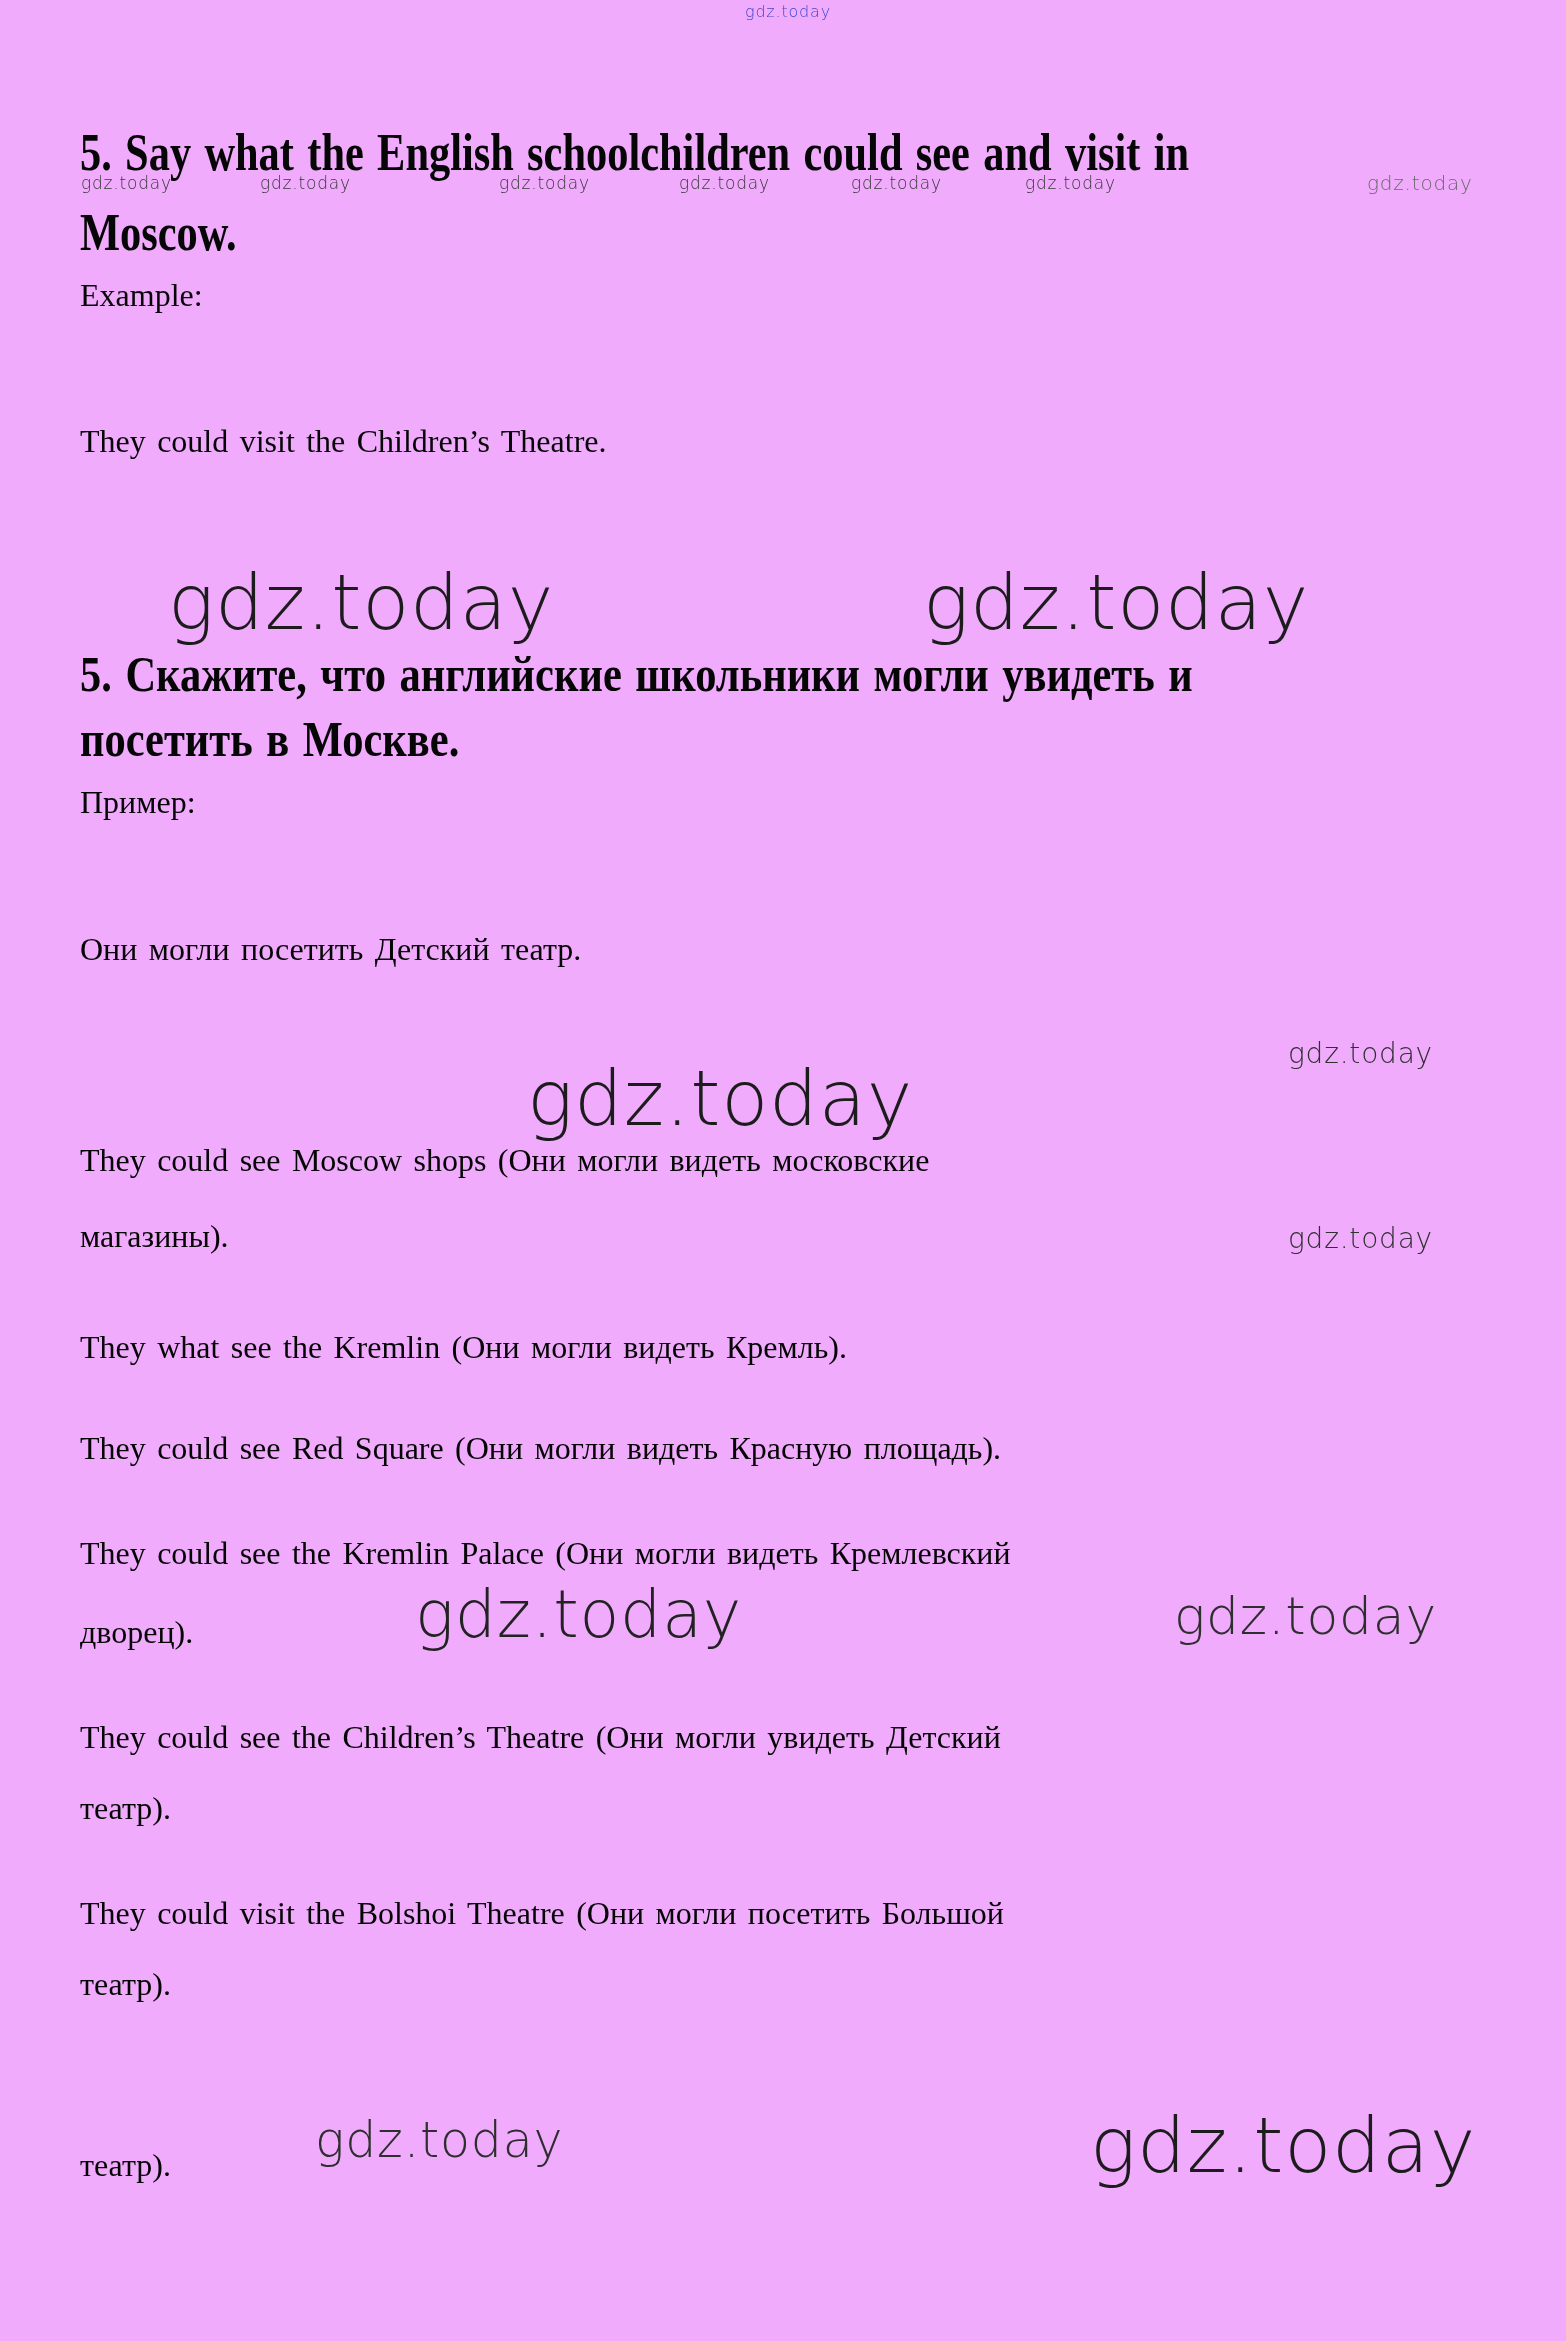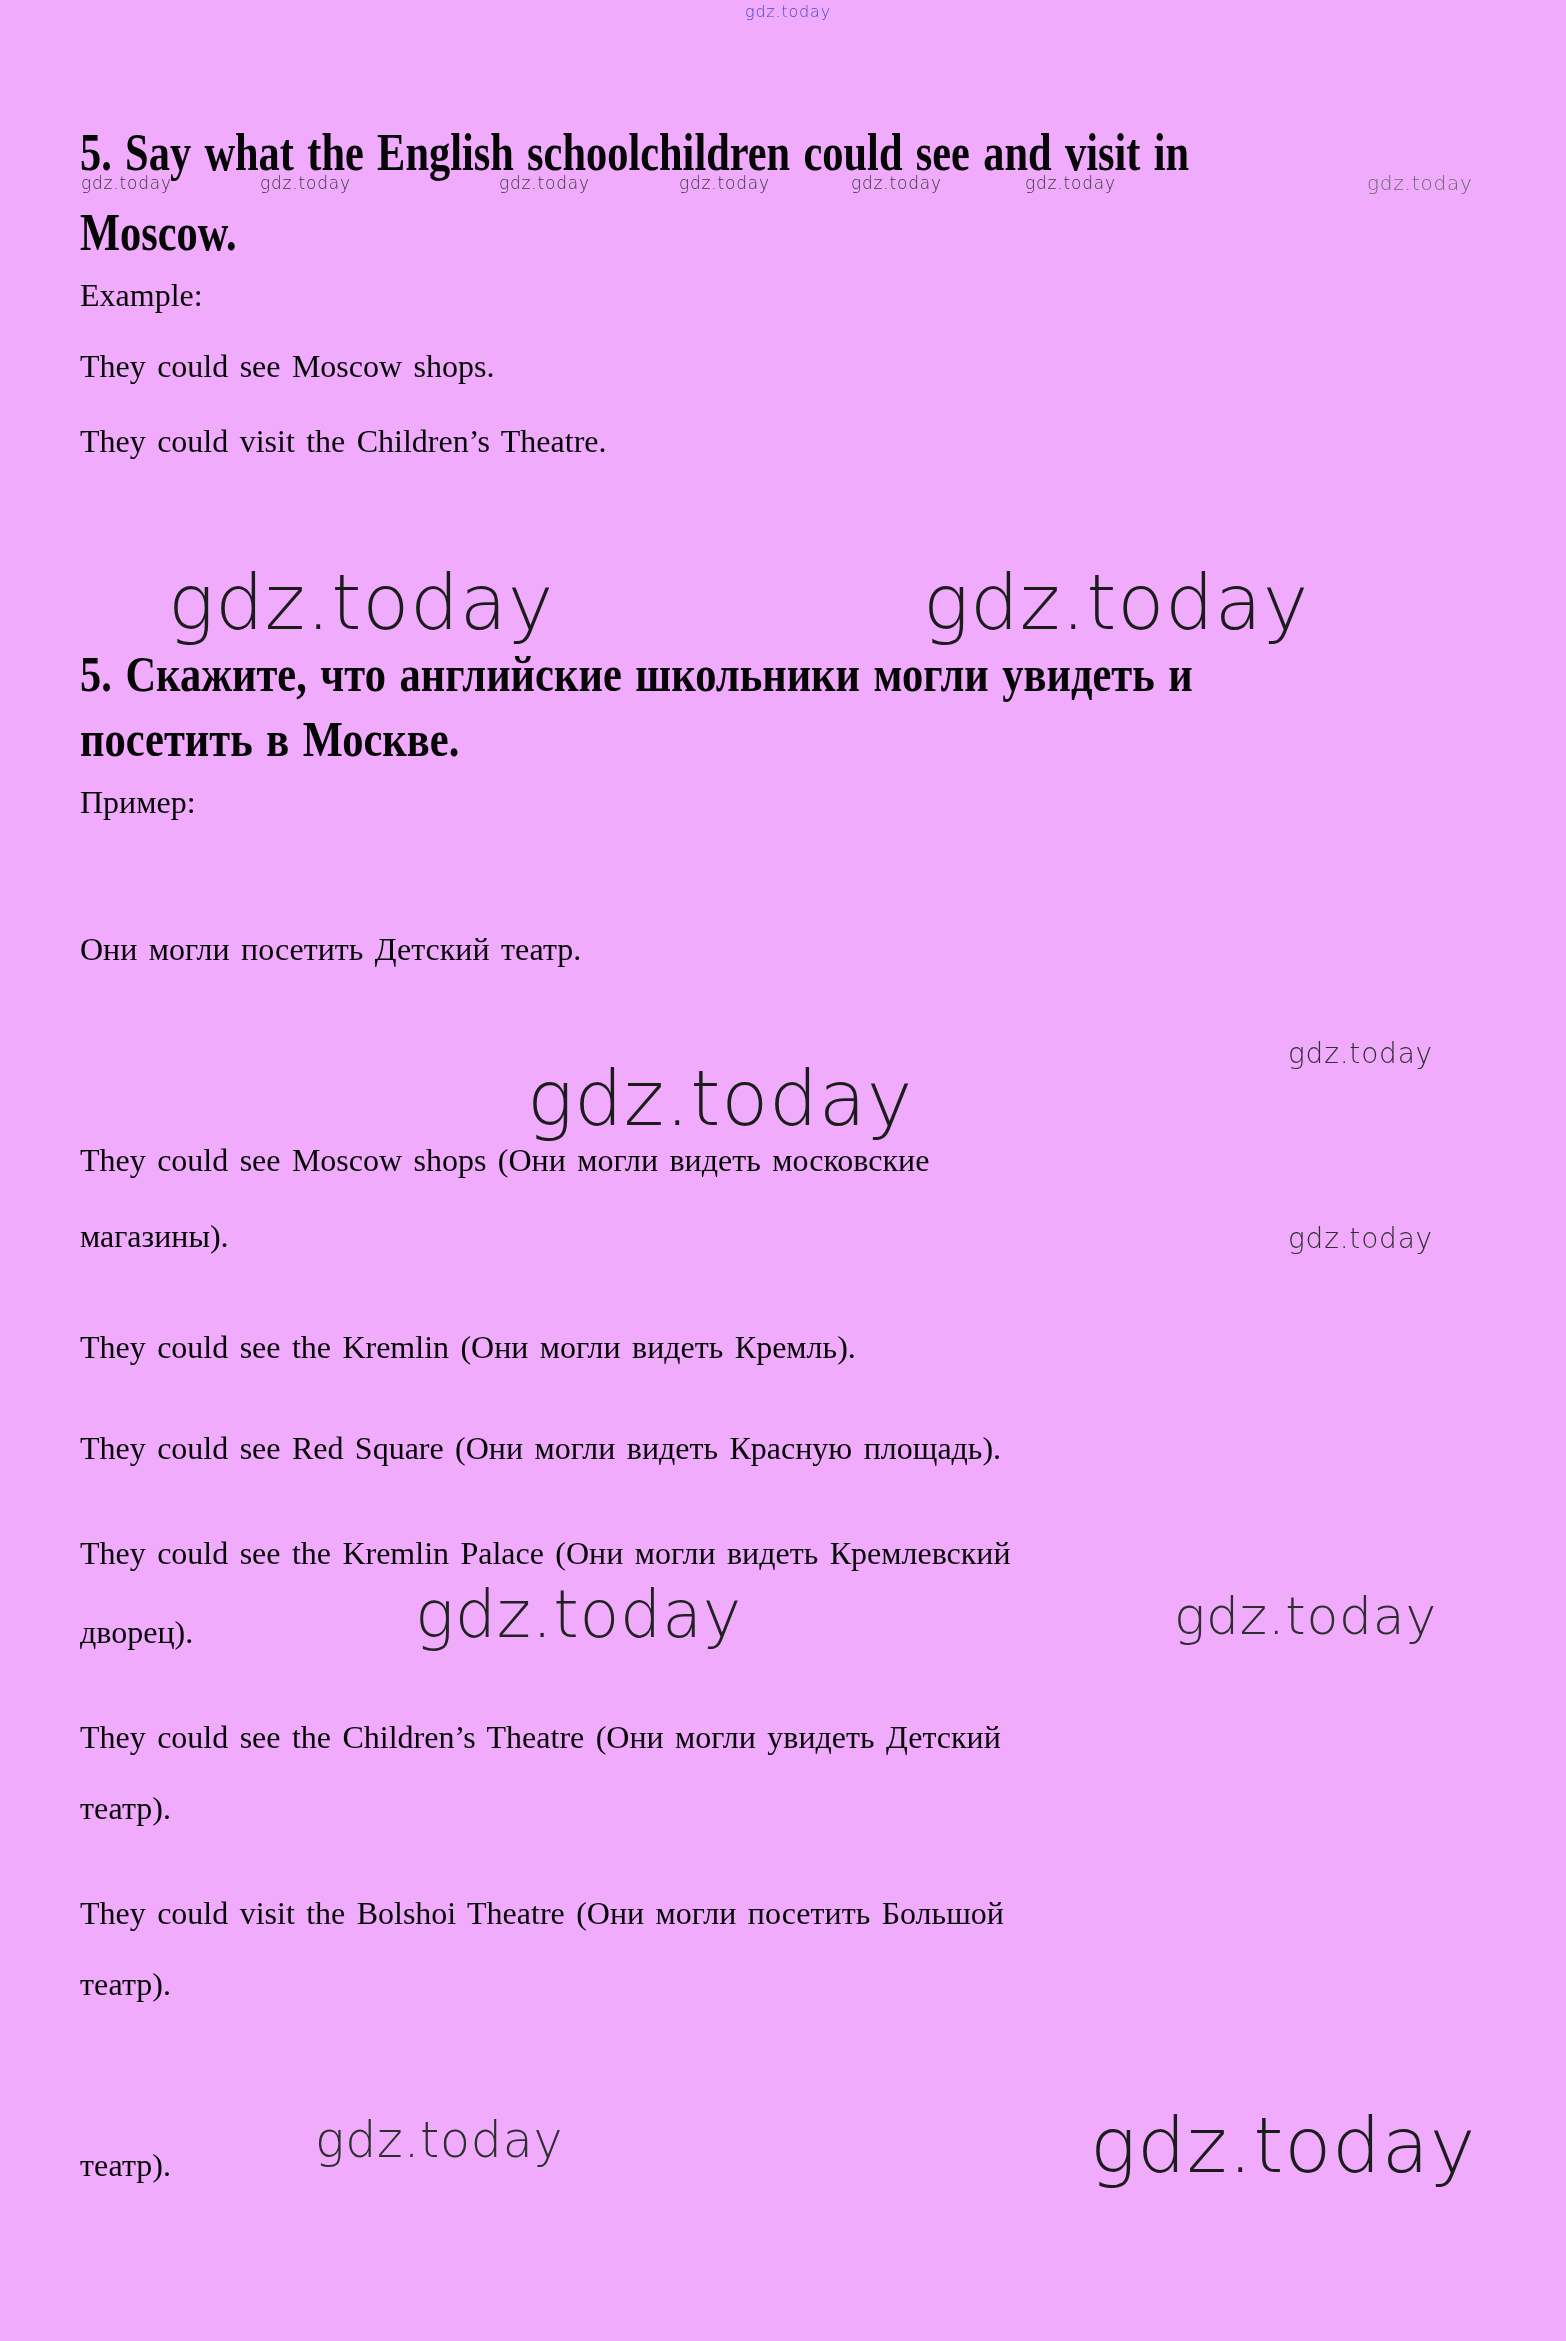"They could see Moscow shops." div.line { html: <div>They could see Moscow shops.</div> -> none }
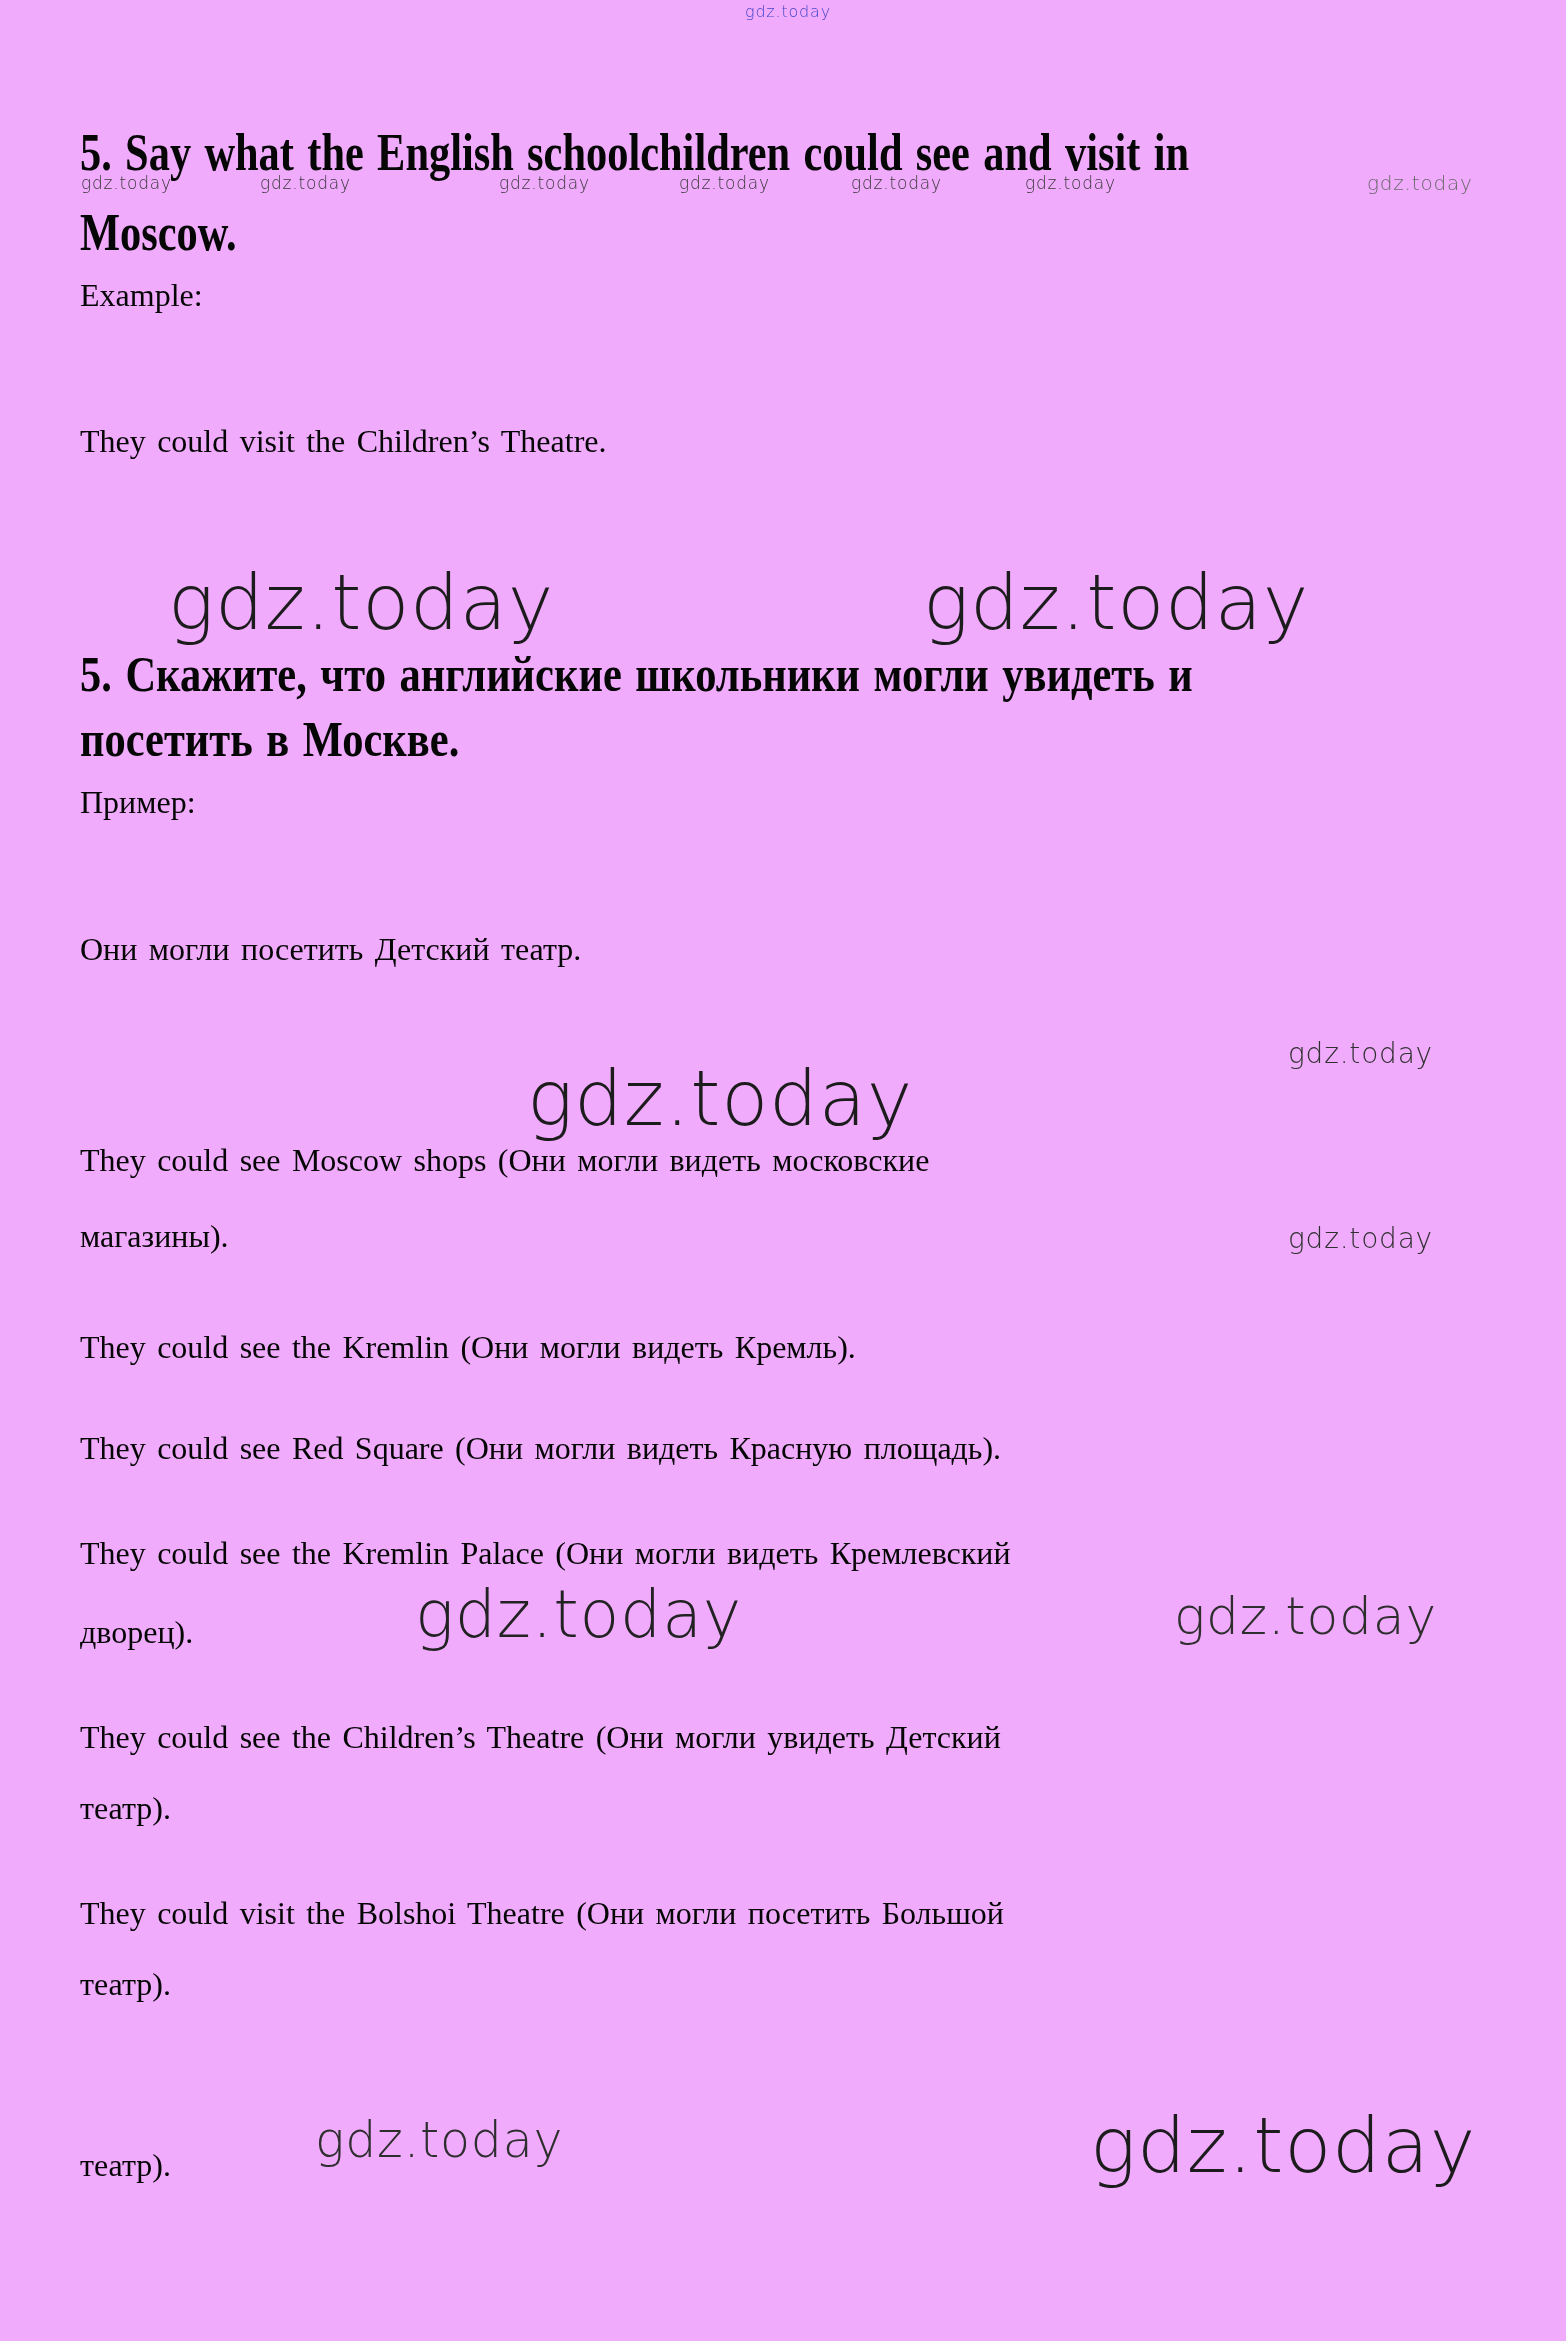"They could see the Kremlin (Они" div.line { text: could -> what }
